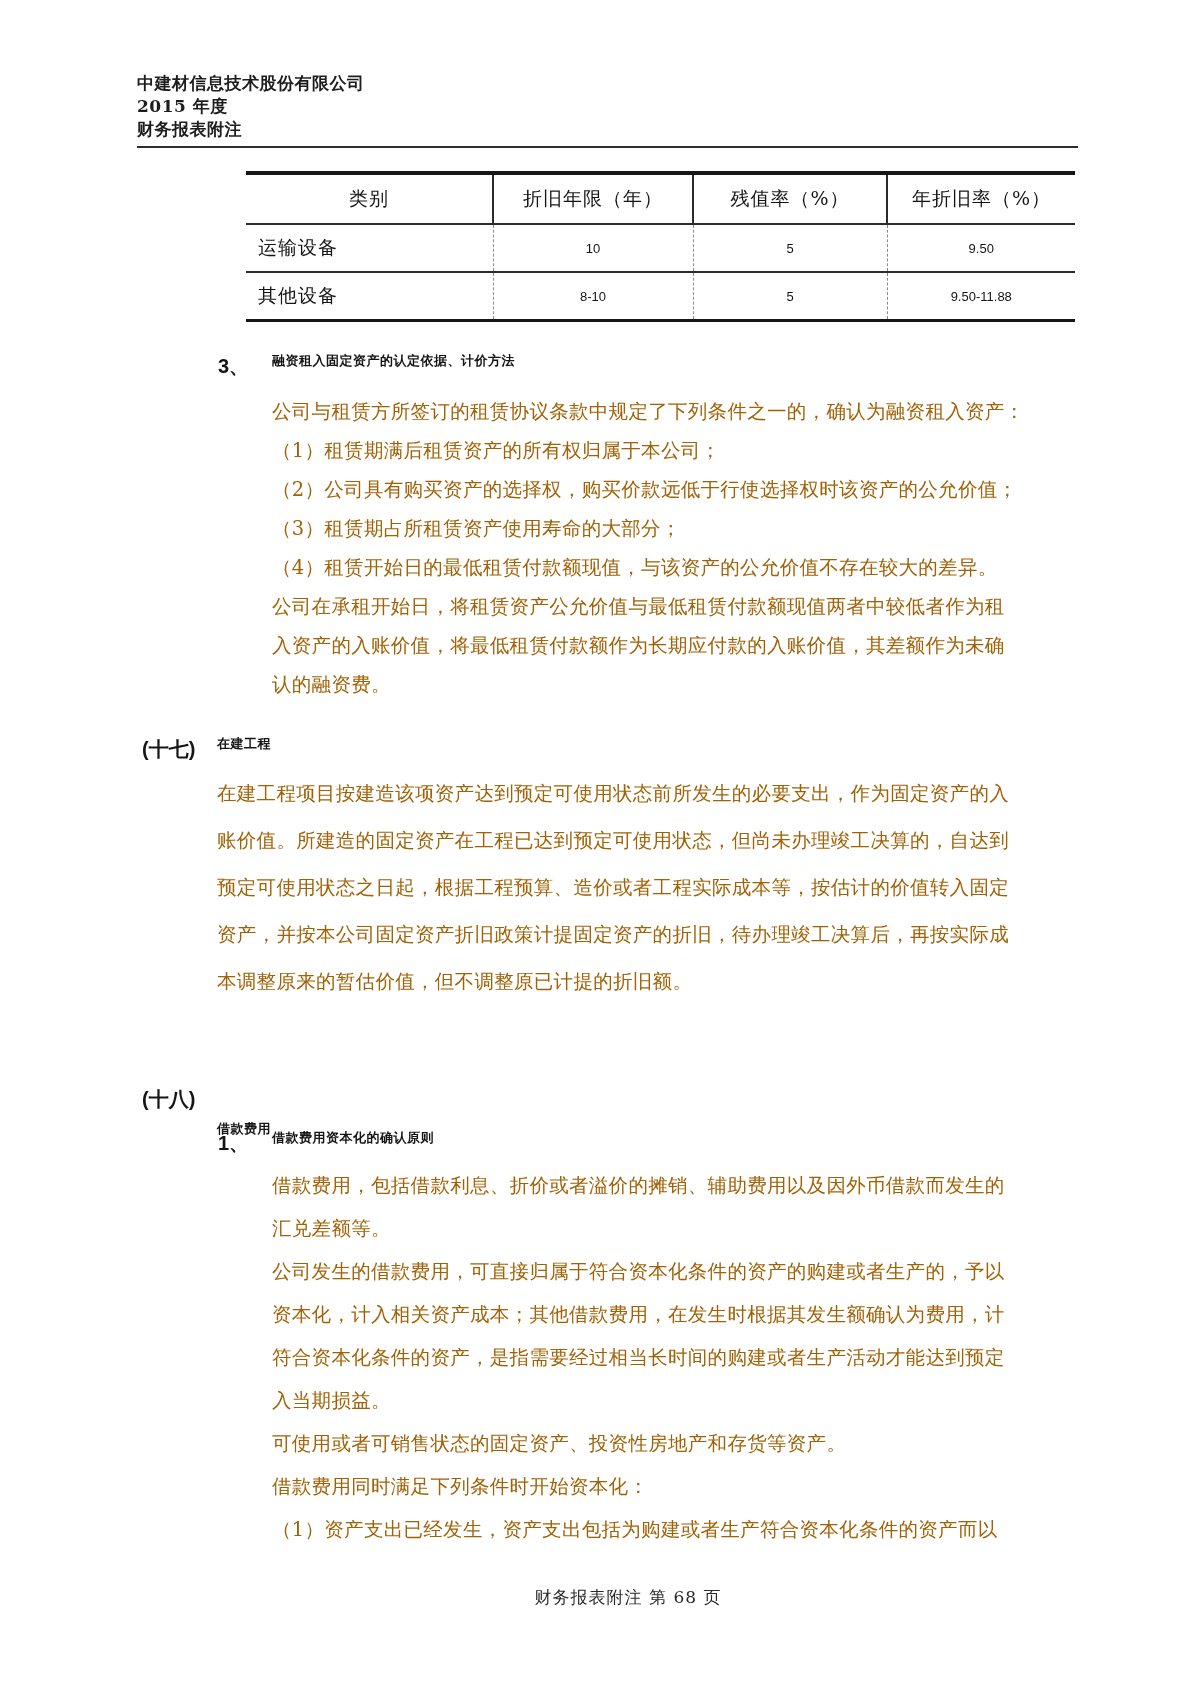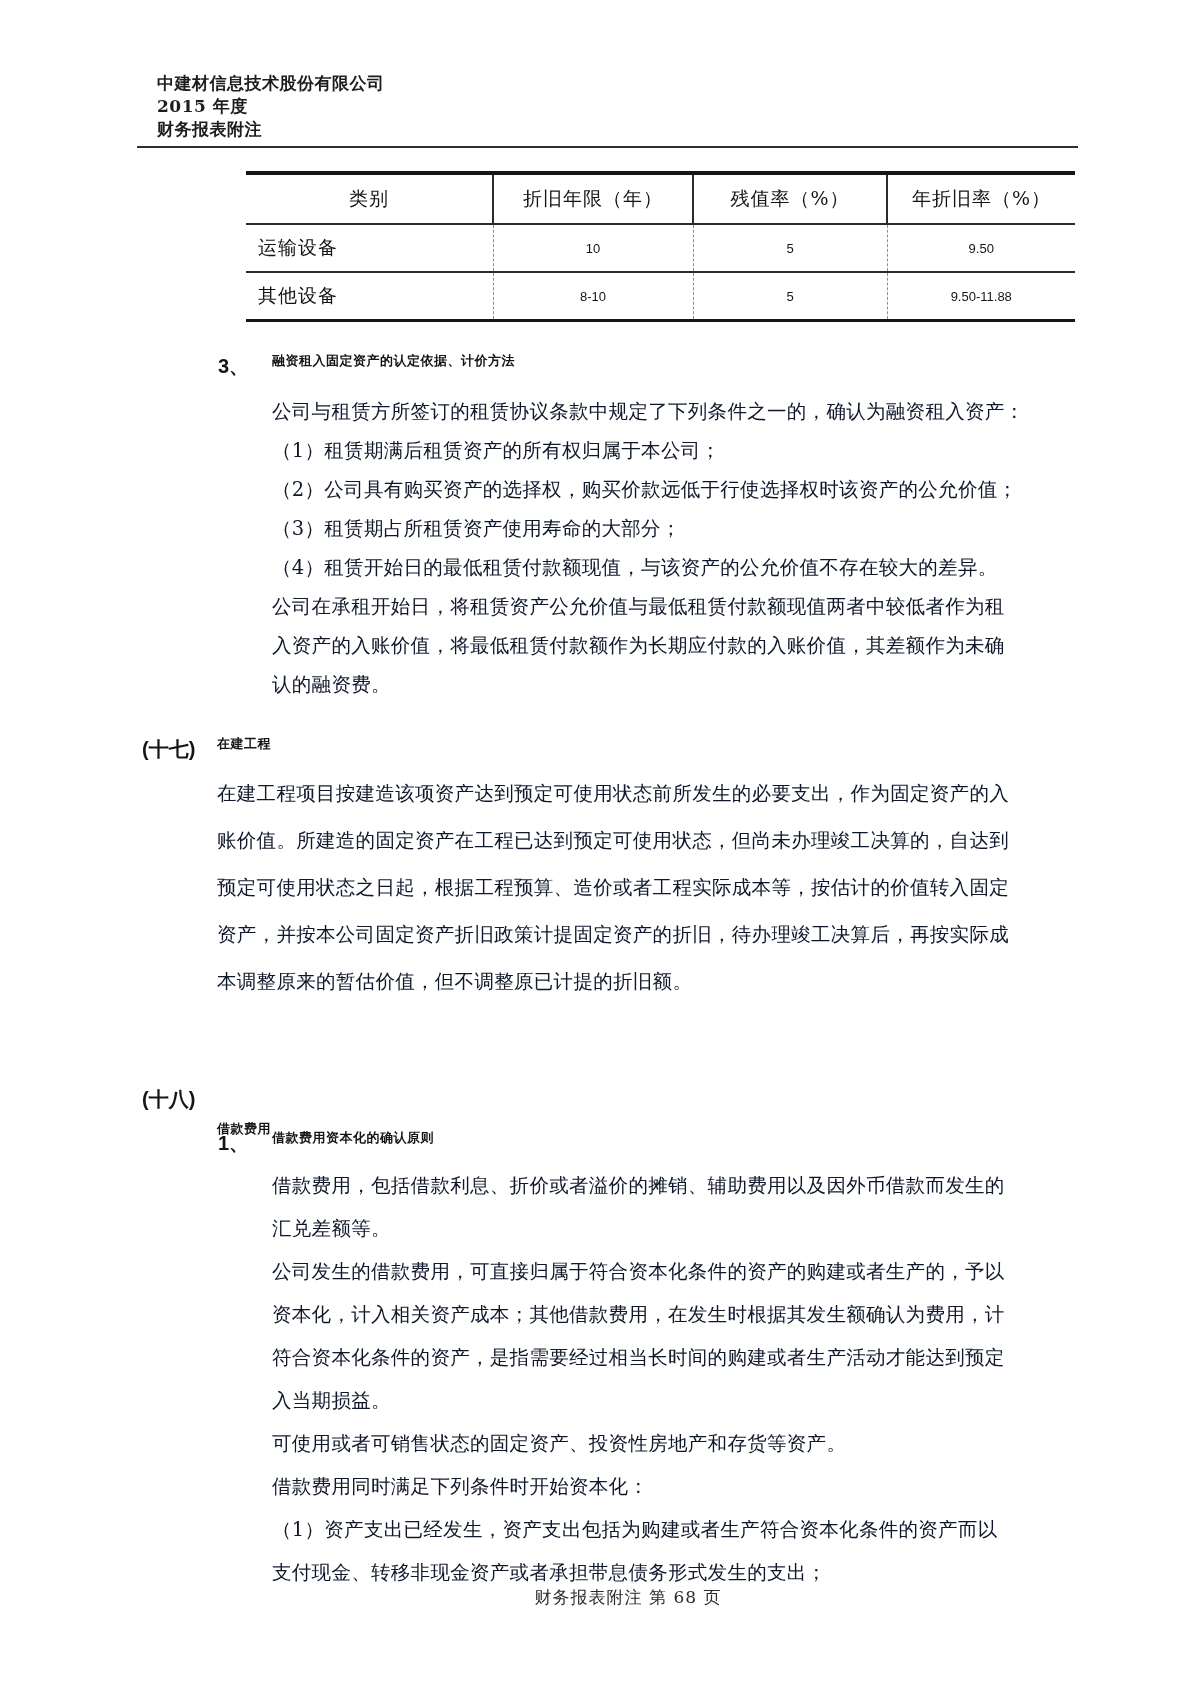"中建材信息技术股份有限公司" .hdr div { margin-left: 20px -> none }
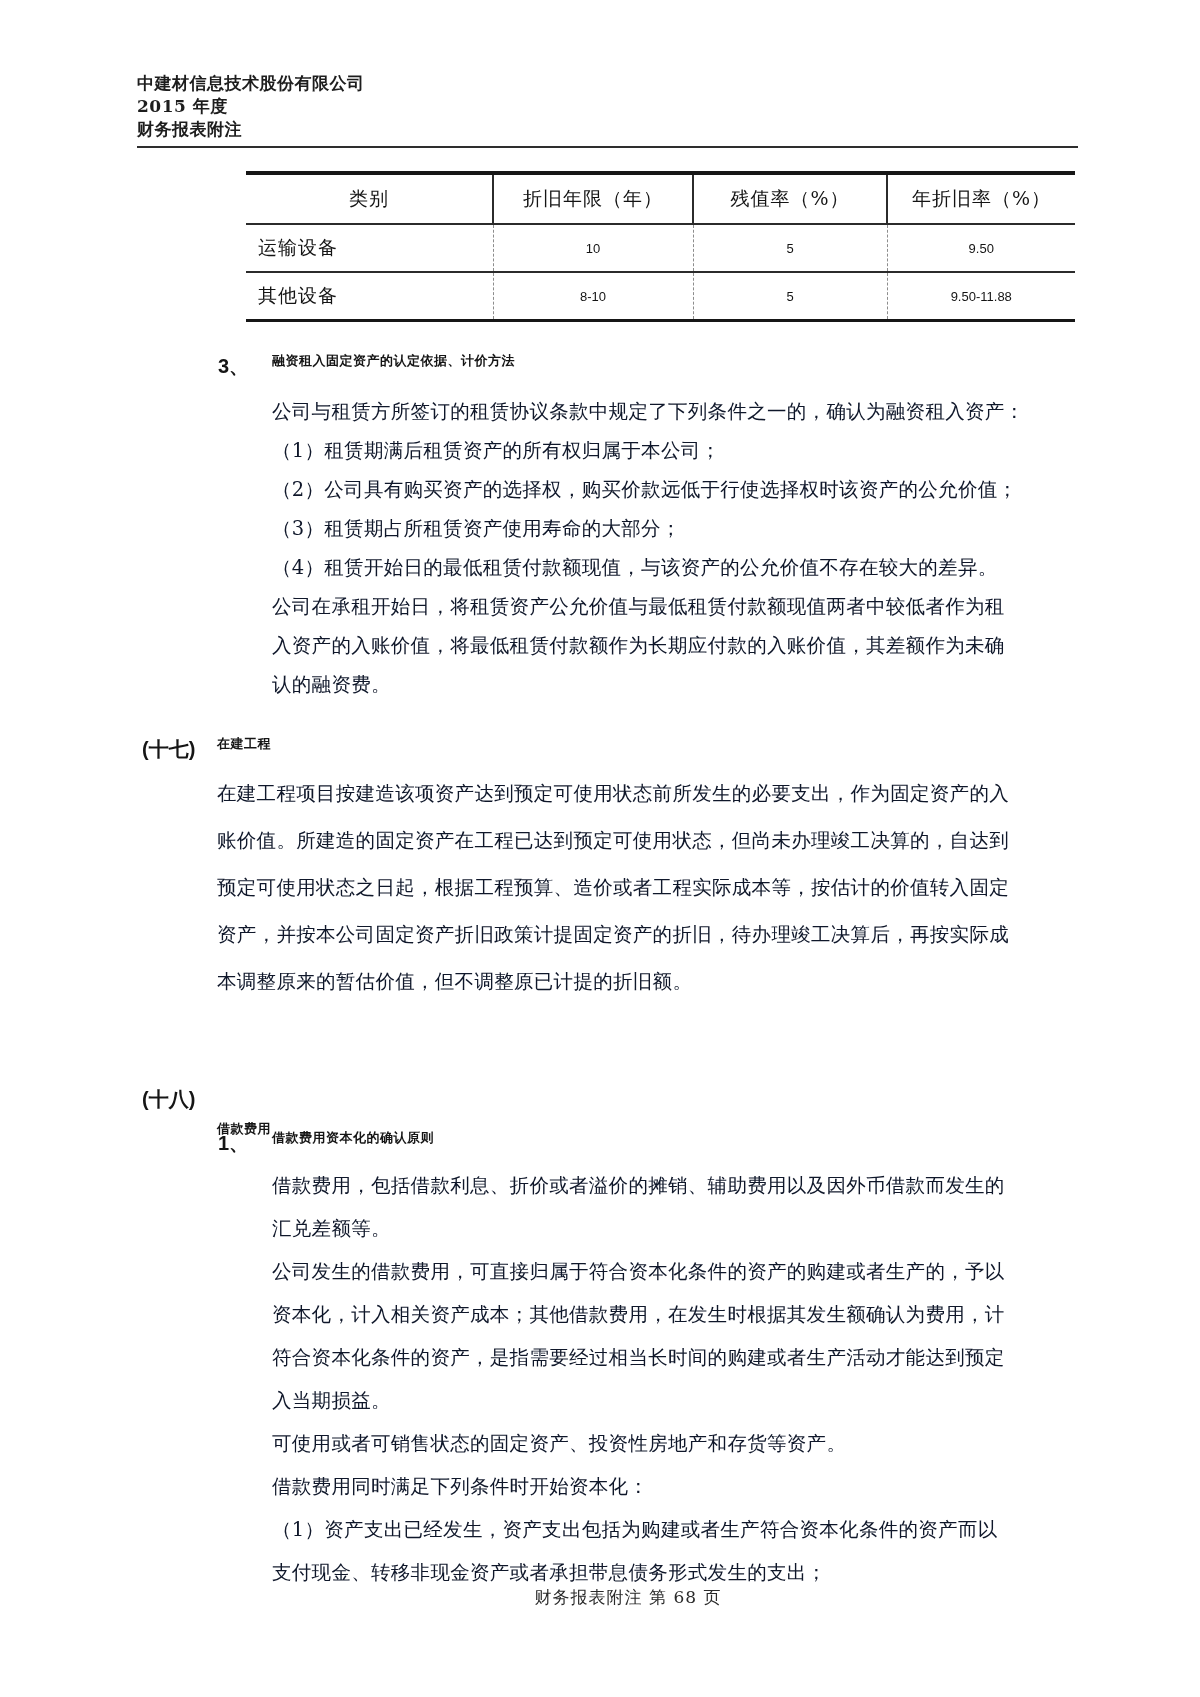"公司与租赁方所签订的租赁协议条款中规定了下列条件之一的，确认为融资租入资产：" .bodyline { color: #0f172a -> #a16207 }
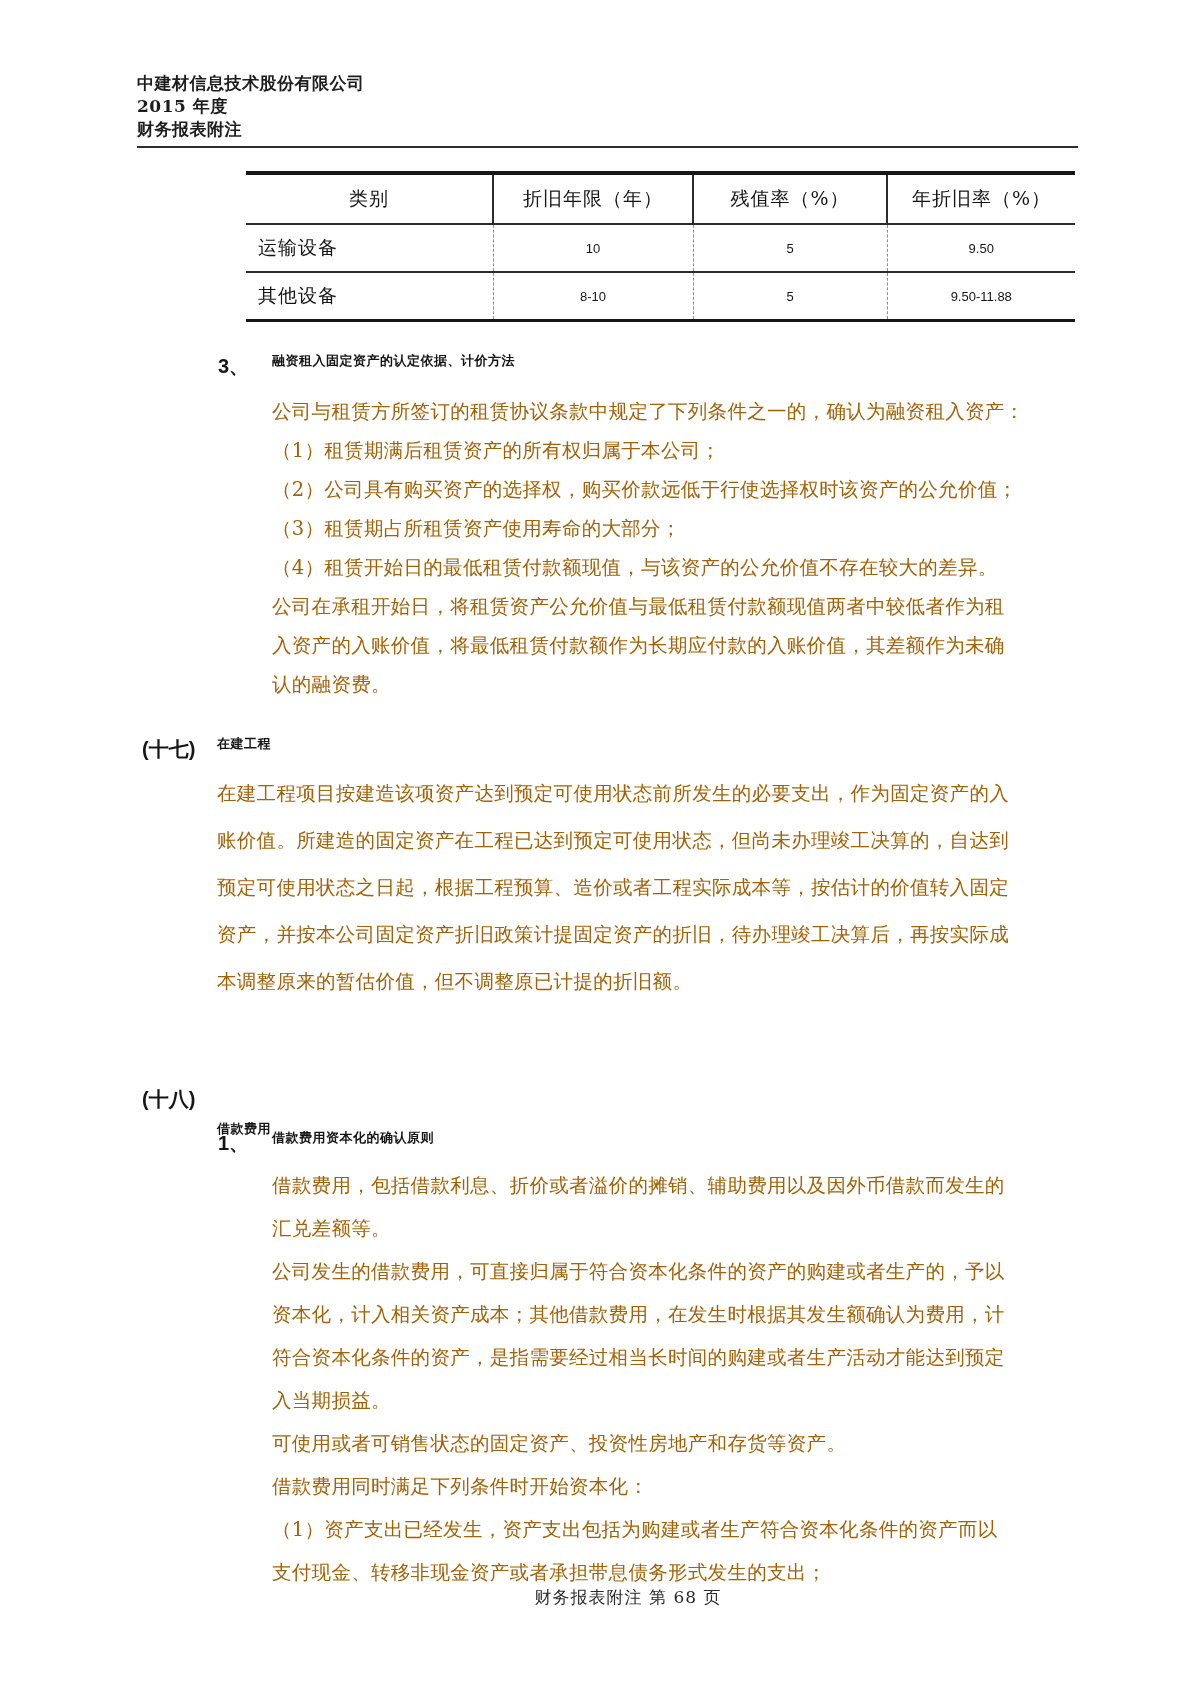"支付现金、转移非现金资产或者承担带息债务形式发生的支出；" div.bodyline { html: <div>支付现金、转移非现金资产或者承担带息债务形式发生的支出；</div> -> none }
